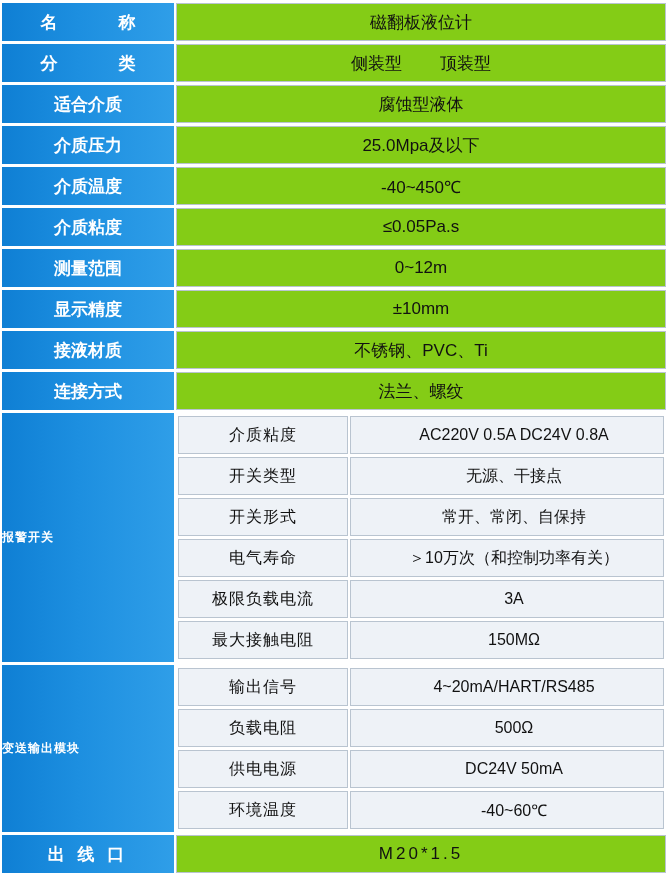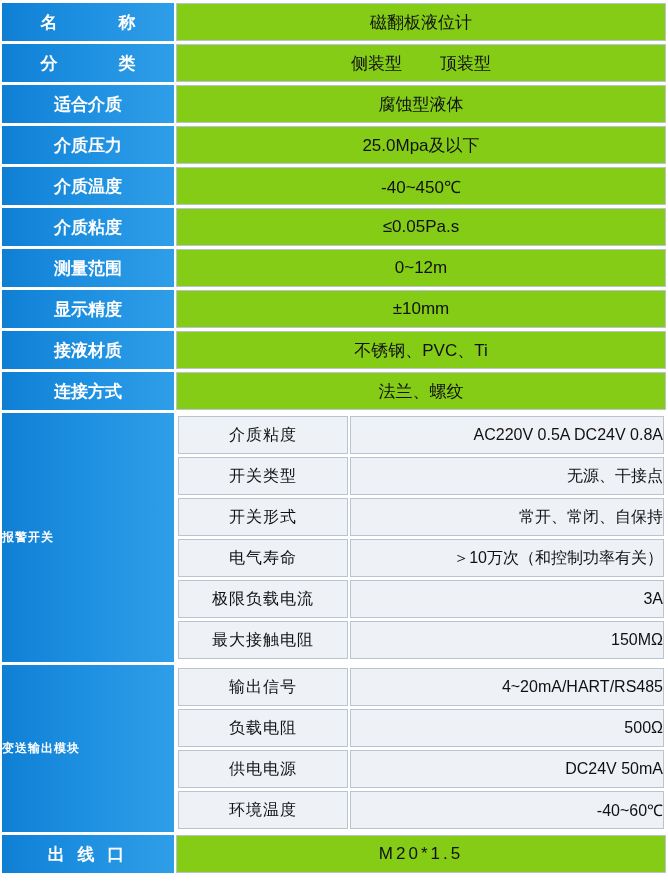"AC220V 0.5A DC24V 0.8A" .sub-val { text-align: right -> center }
